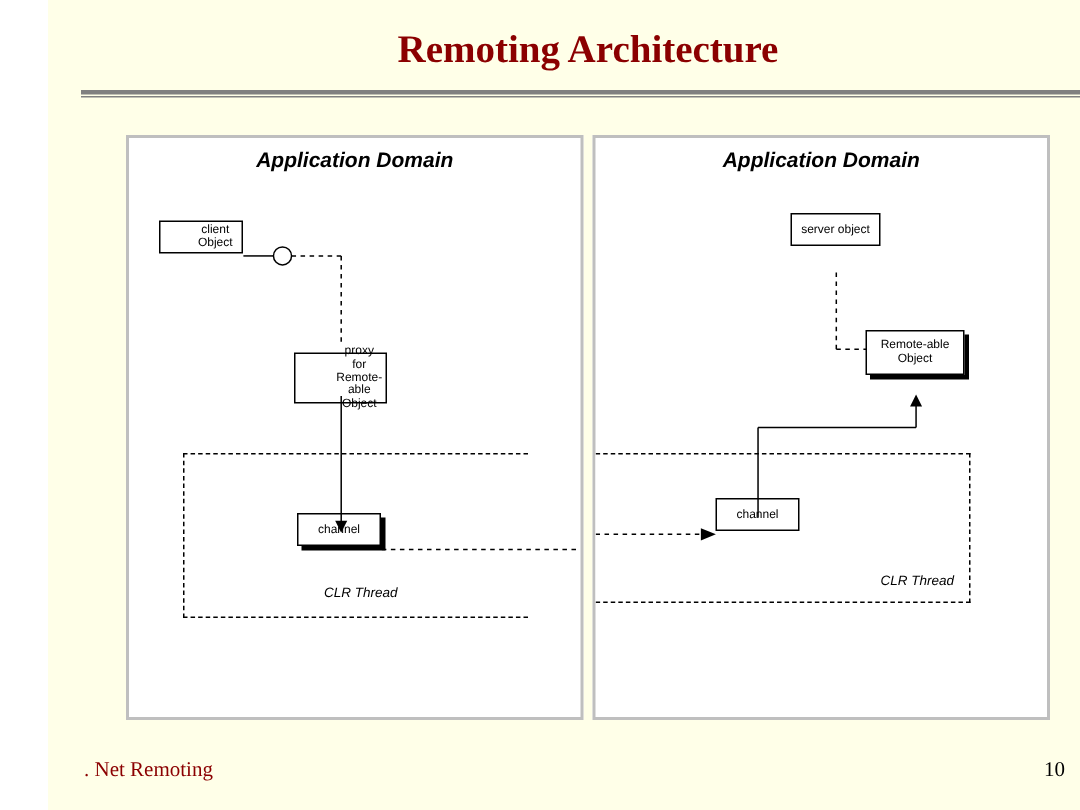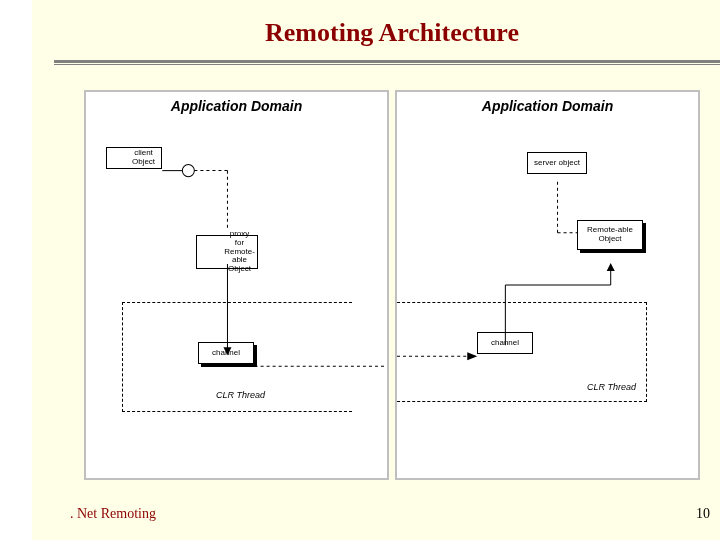"server object" div.box { top: 60px -> 50px }
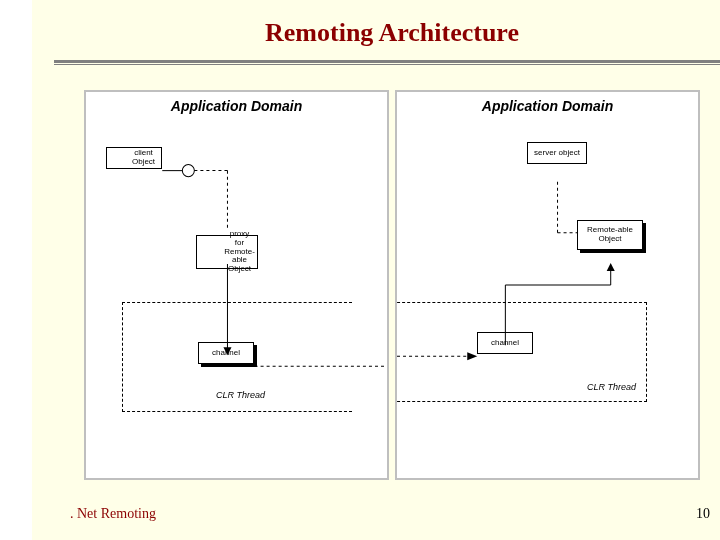". Net Remoting" .footer-left { left: 38px -> 24px }
